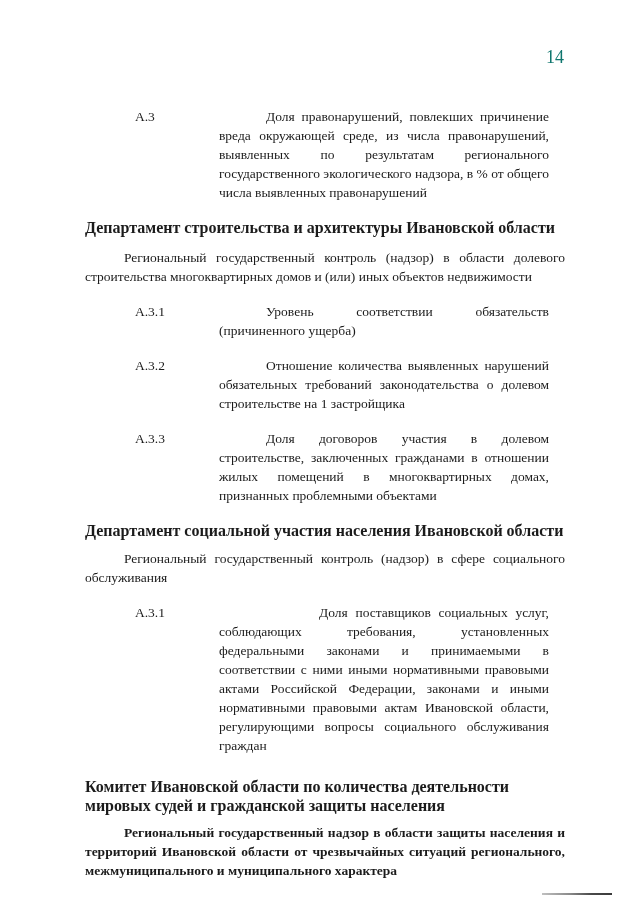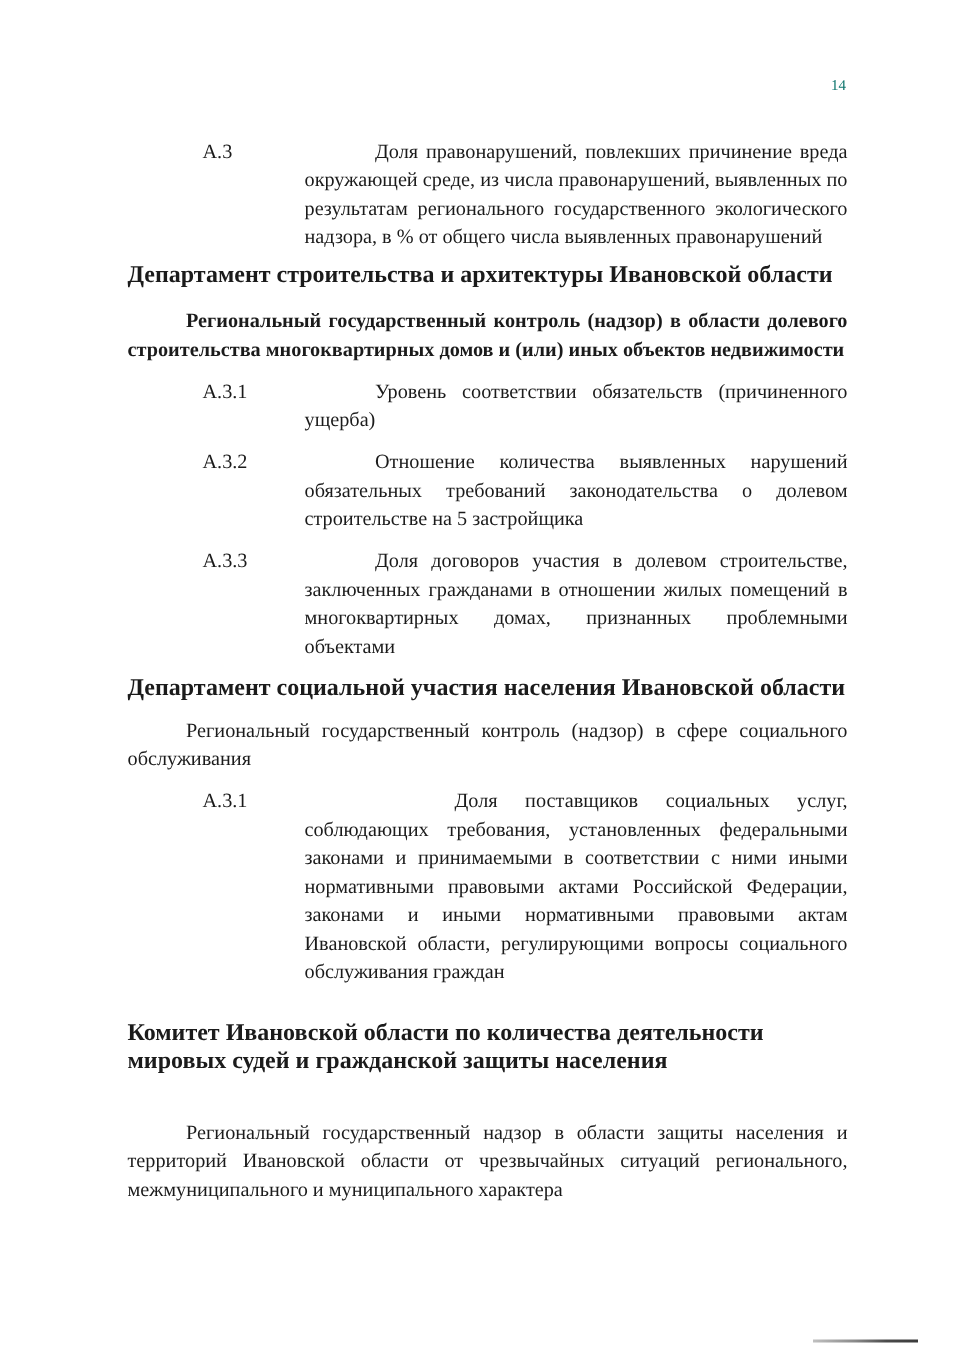"14" .page-number { font-size: 10px -> 18px }
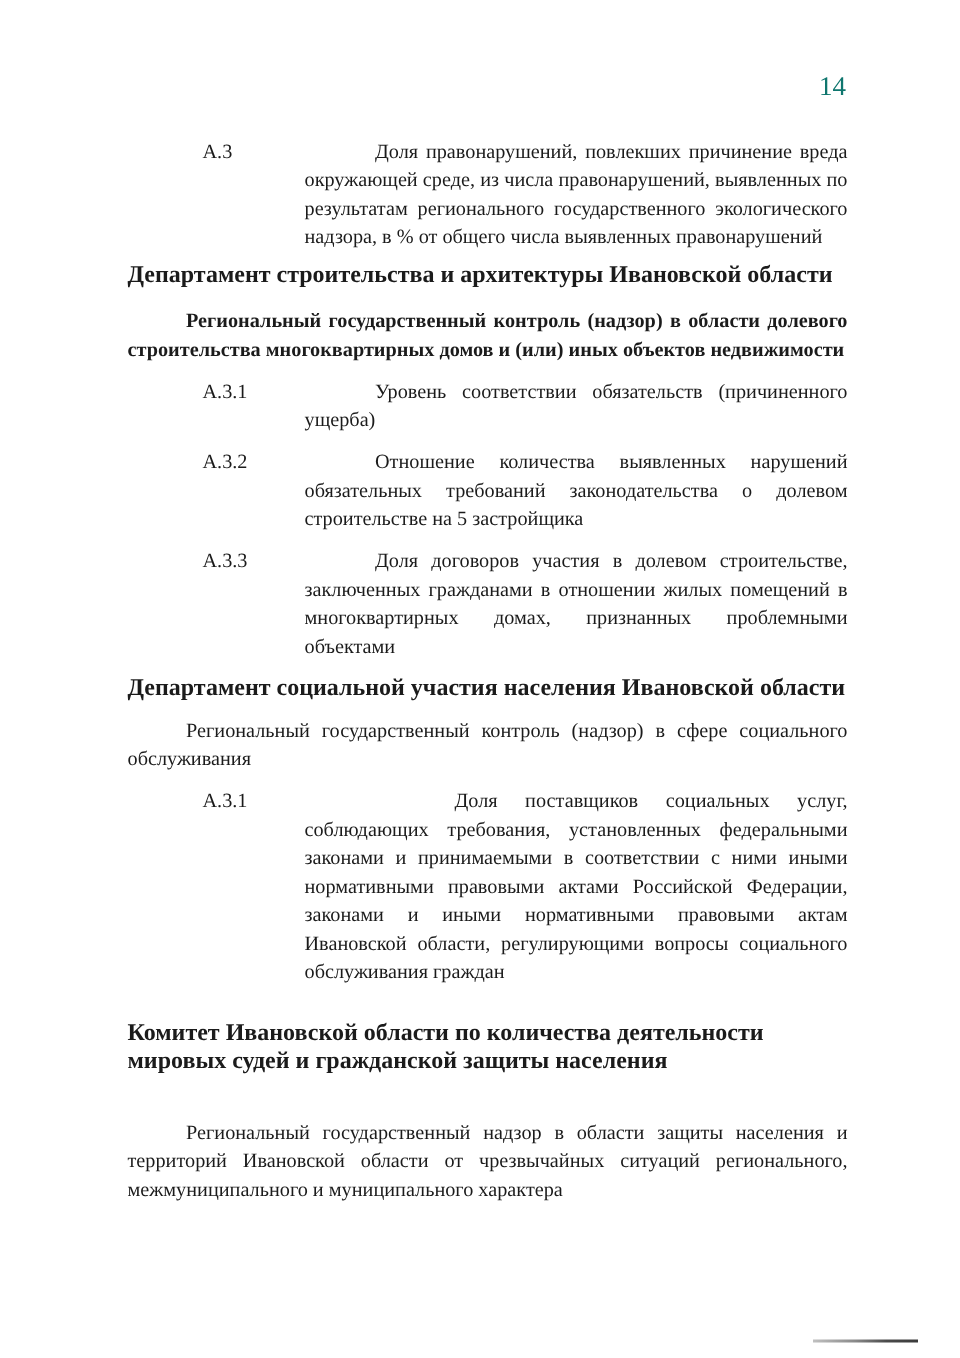"Доля правонарушений, повлекших" .item .item-text { margin: 0 -> 16px }
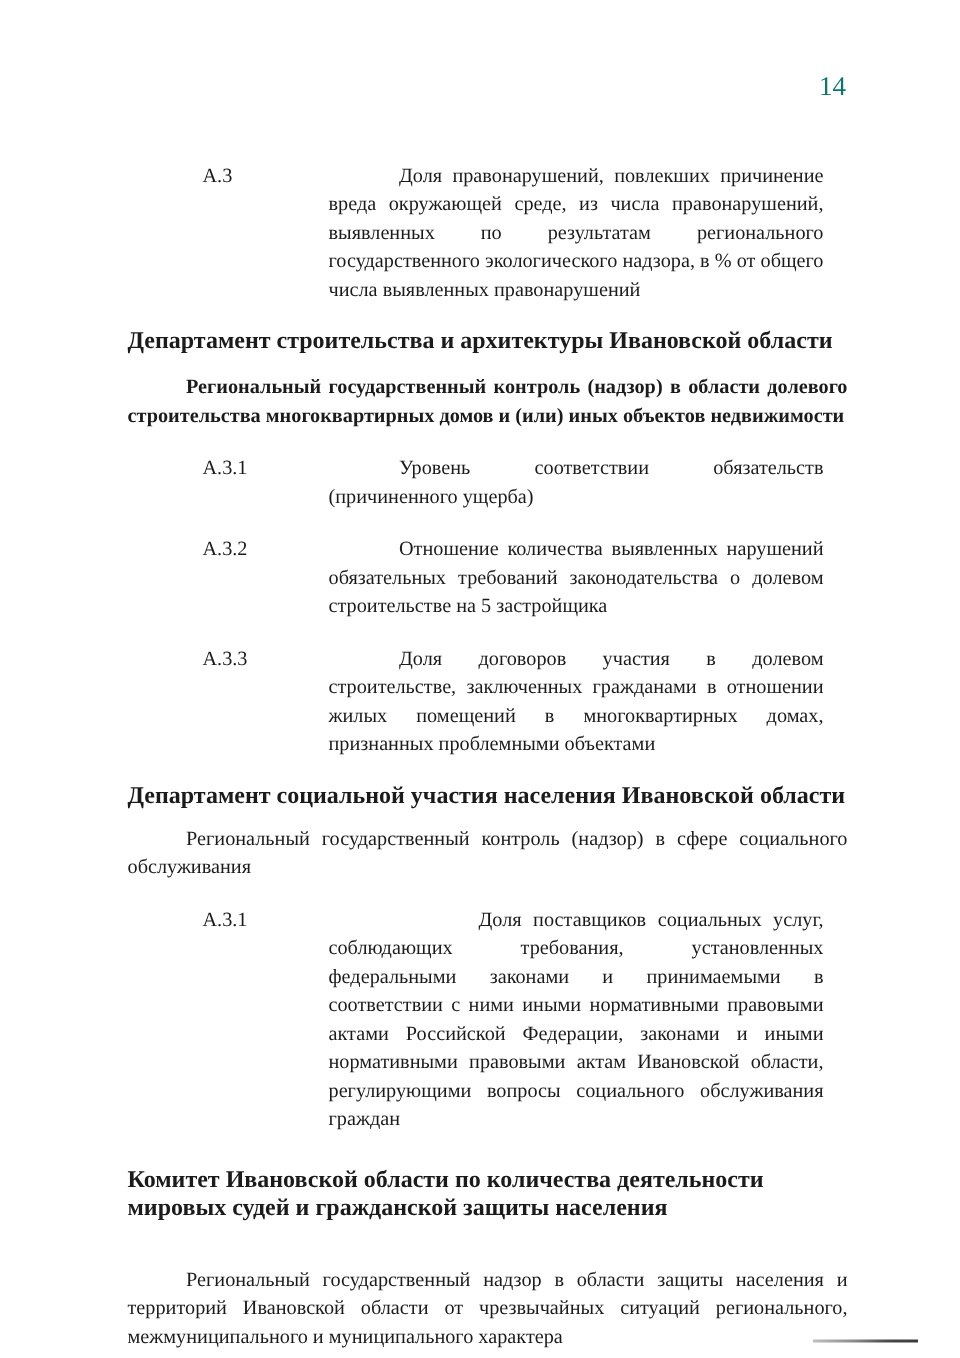"Региональный государственный контроль (надзор) в области" .mt11 { font-weight: bold -> none }
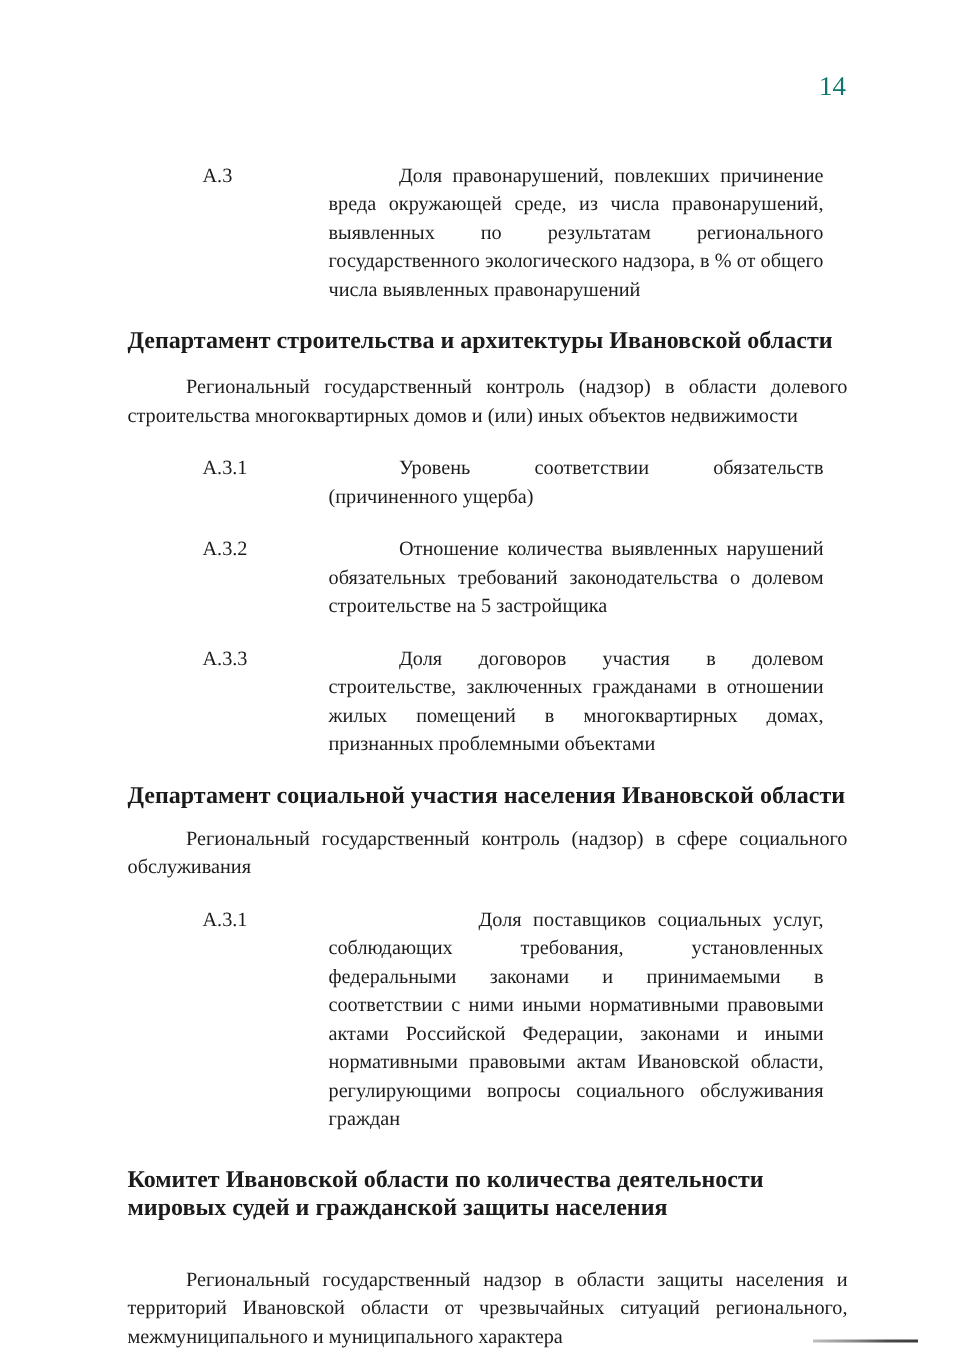"Отношение количества выявленных" p.item-text { text: 5 -> 1 }
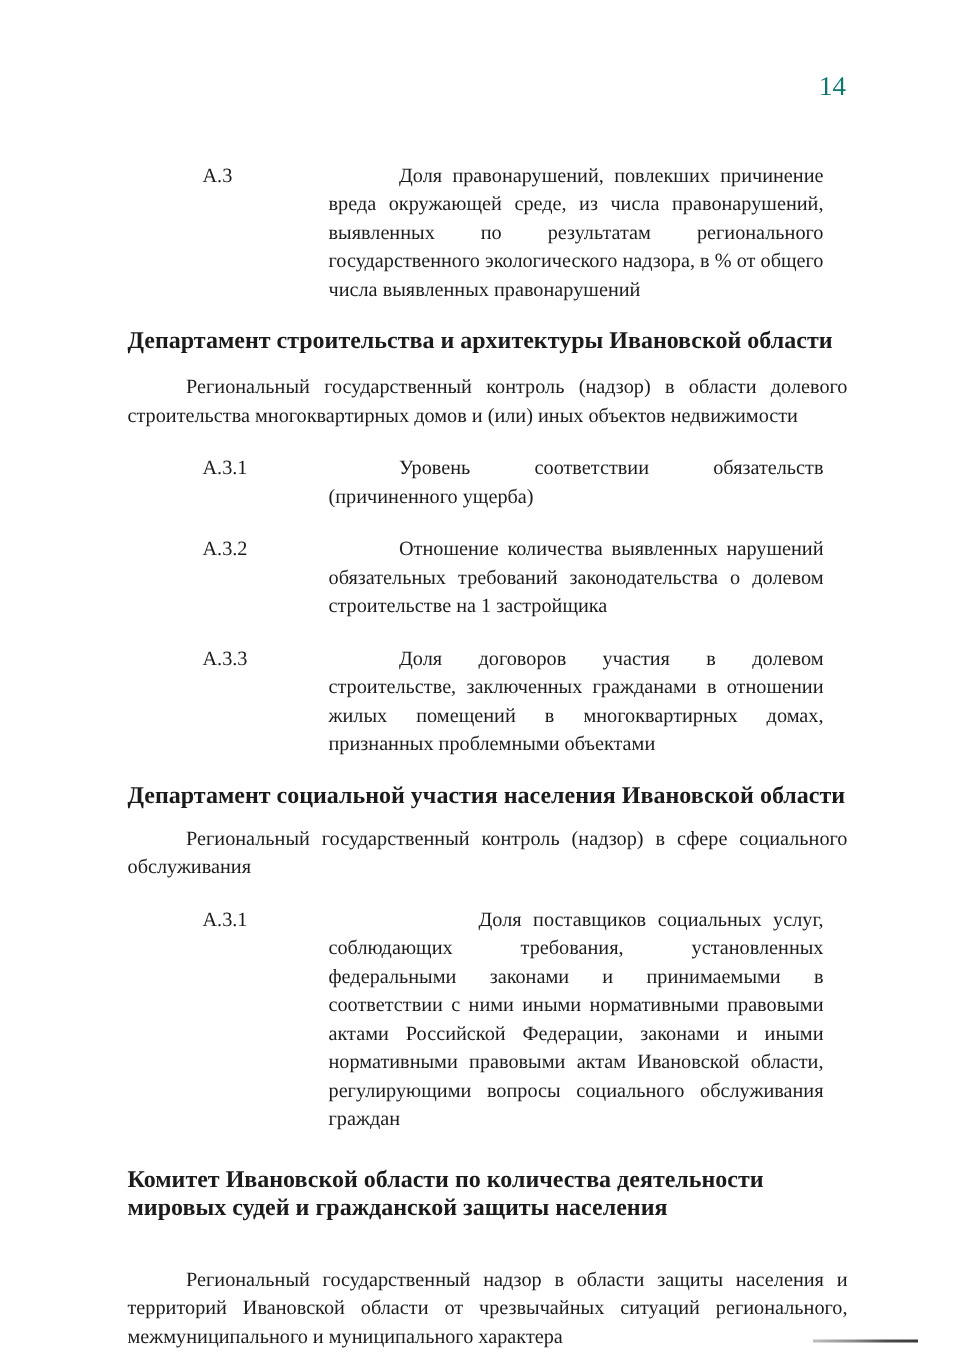"Региональный государственный надзор в" .mt12 { font-weight: none -> bold; margin-top: 28px -> 8px }
